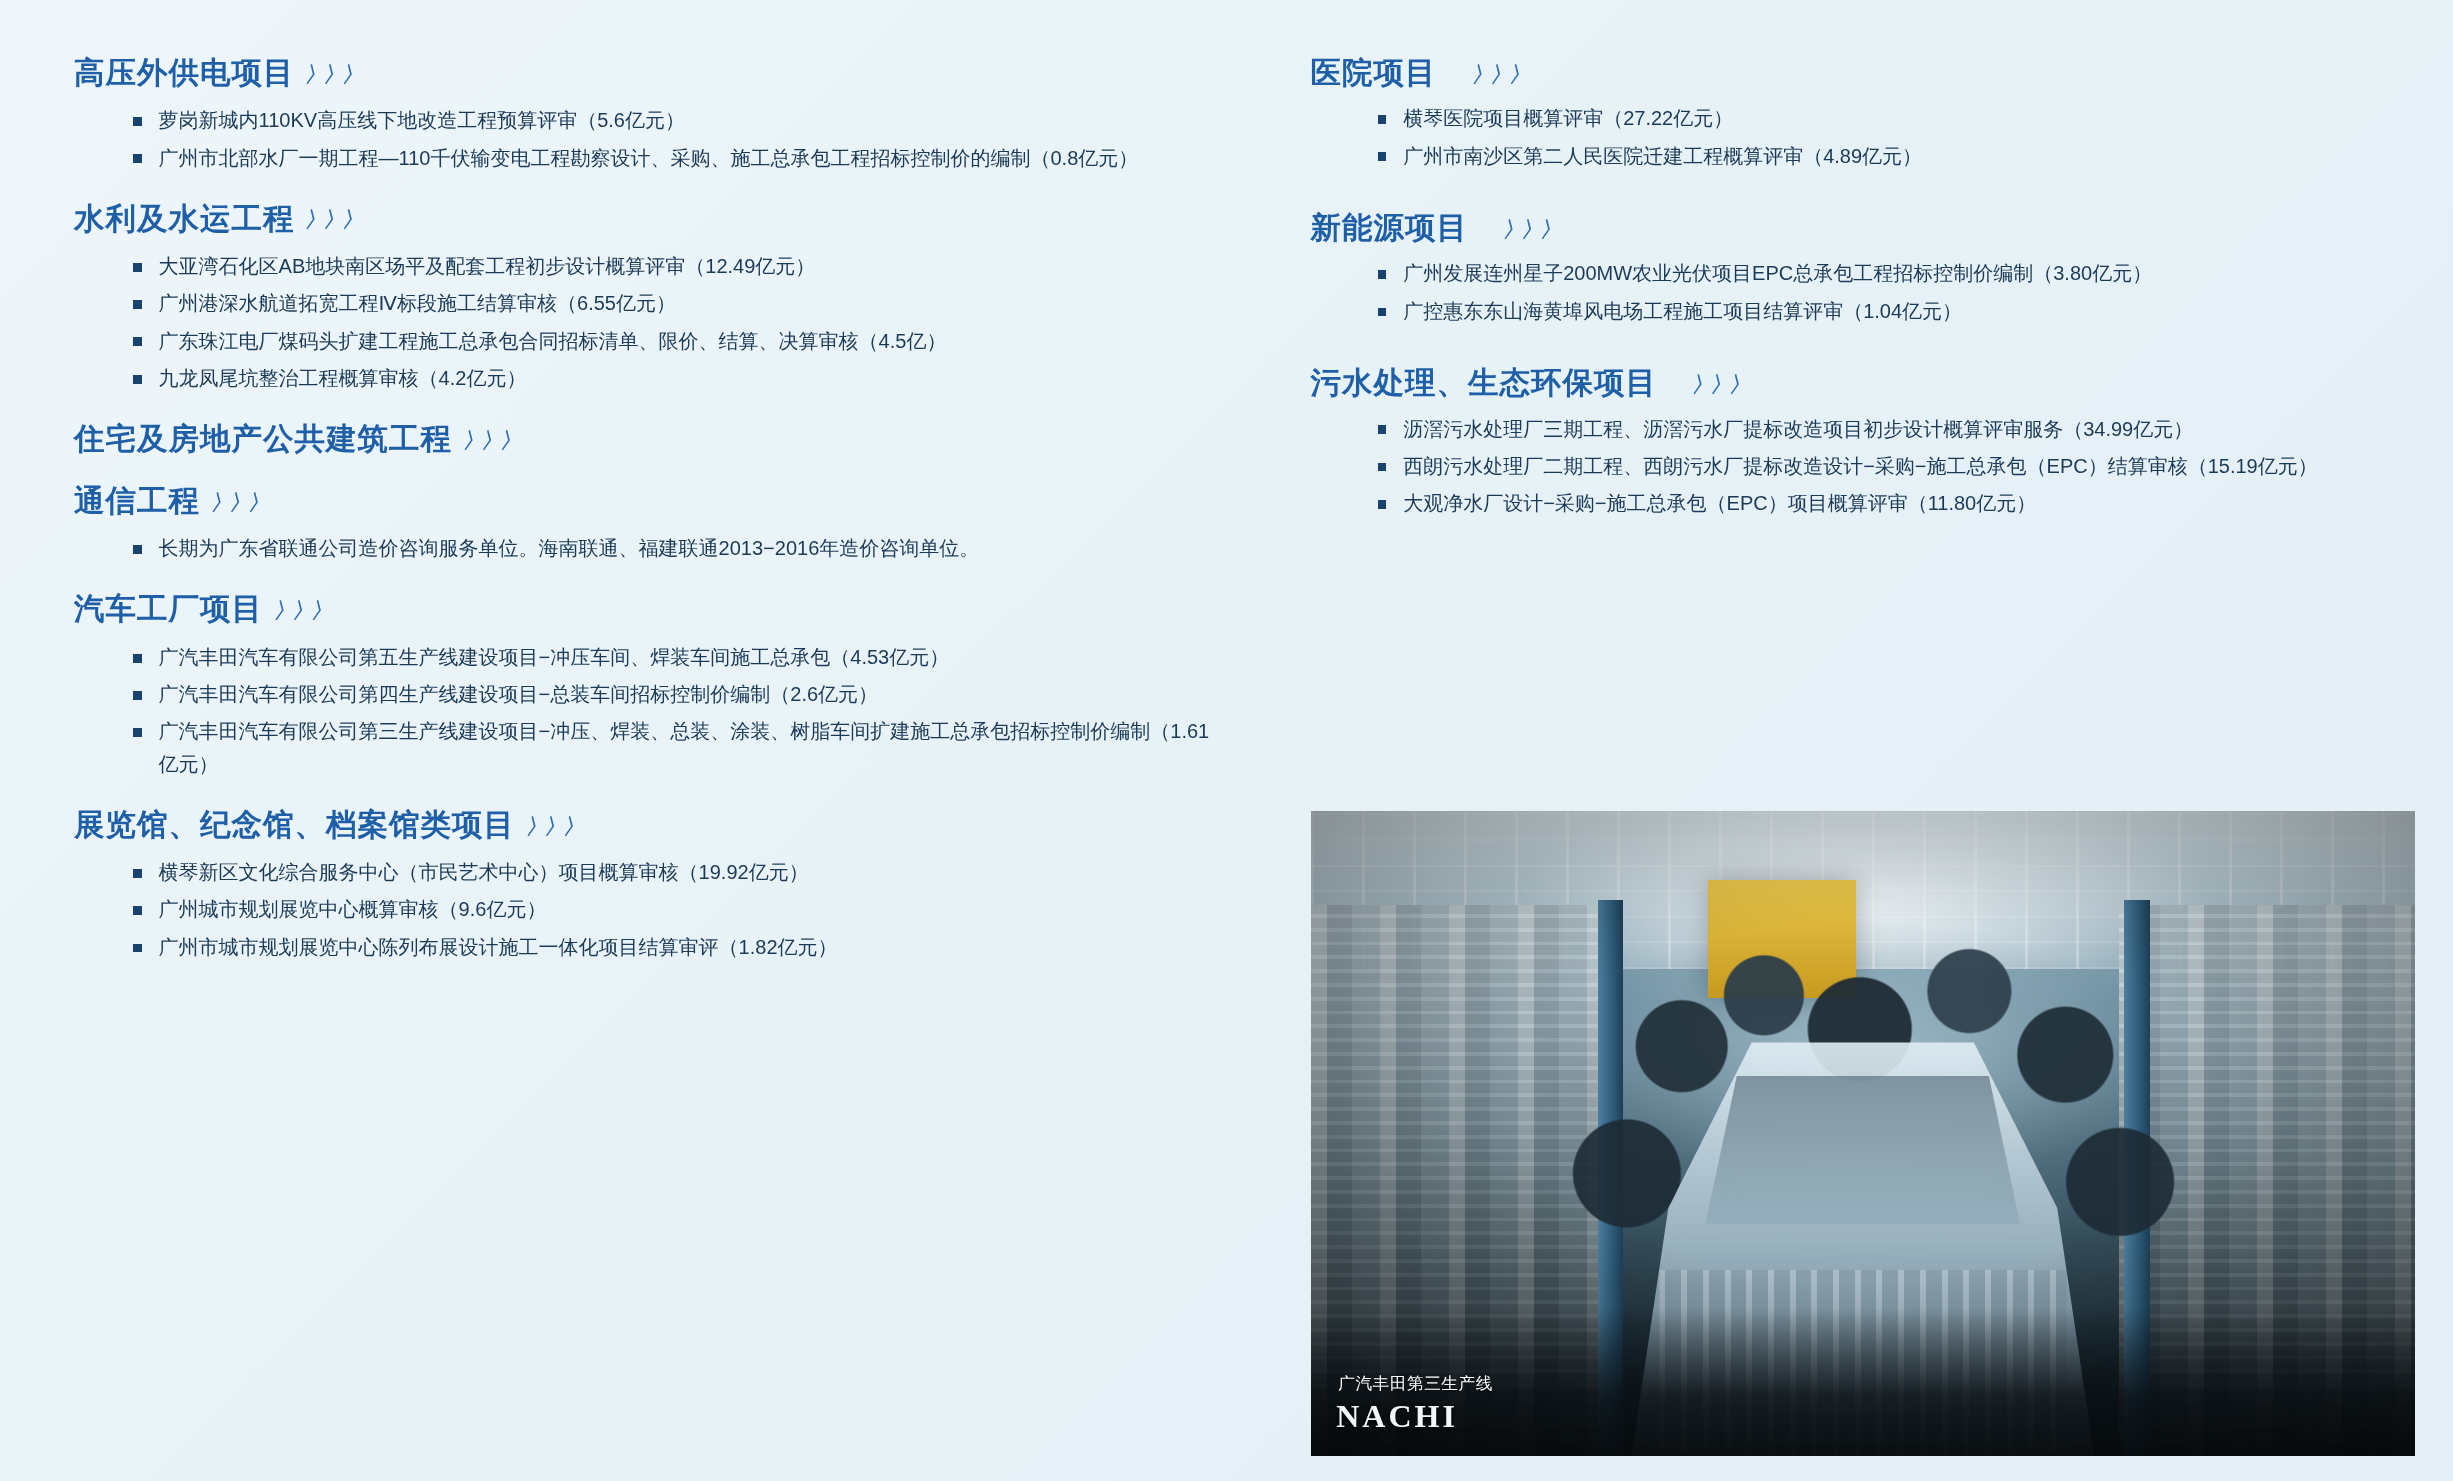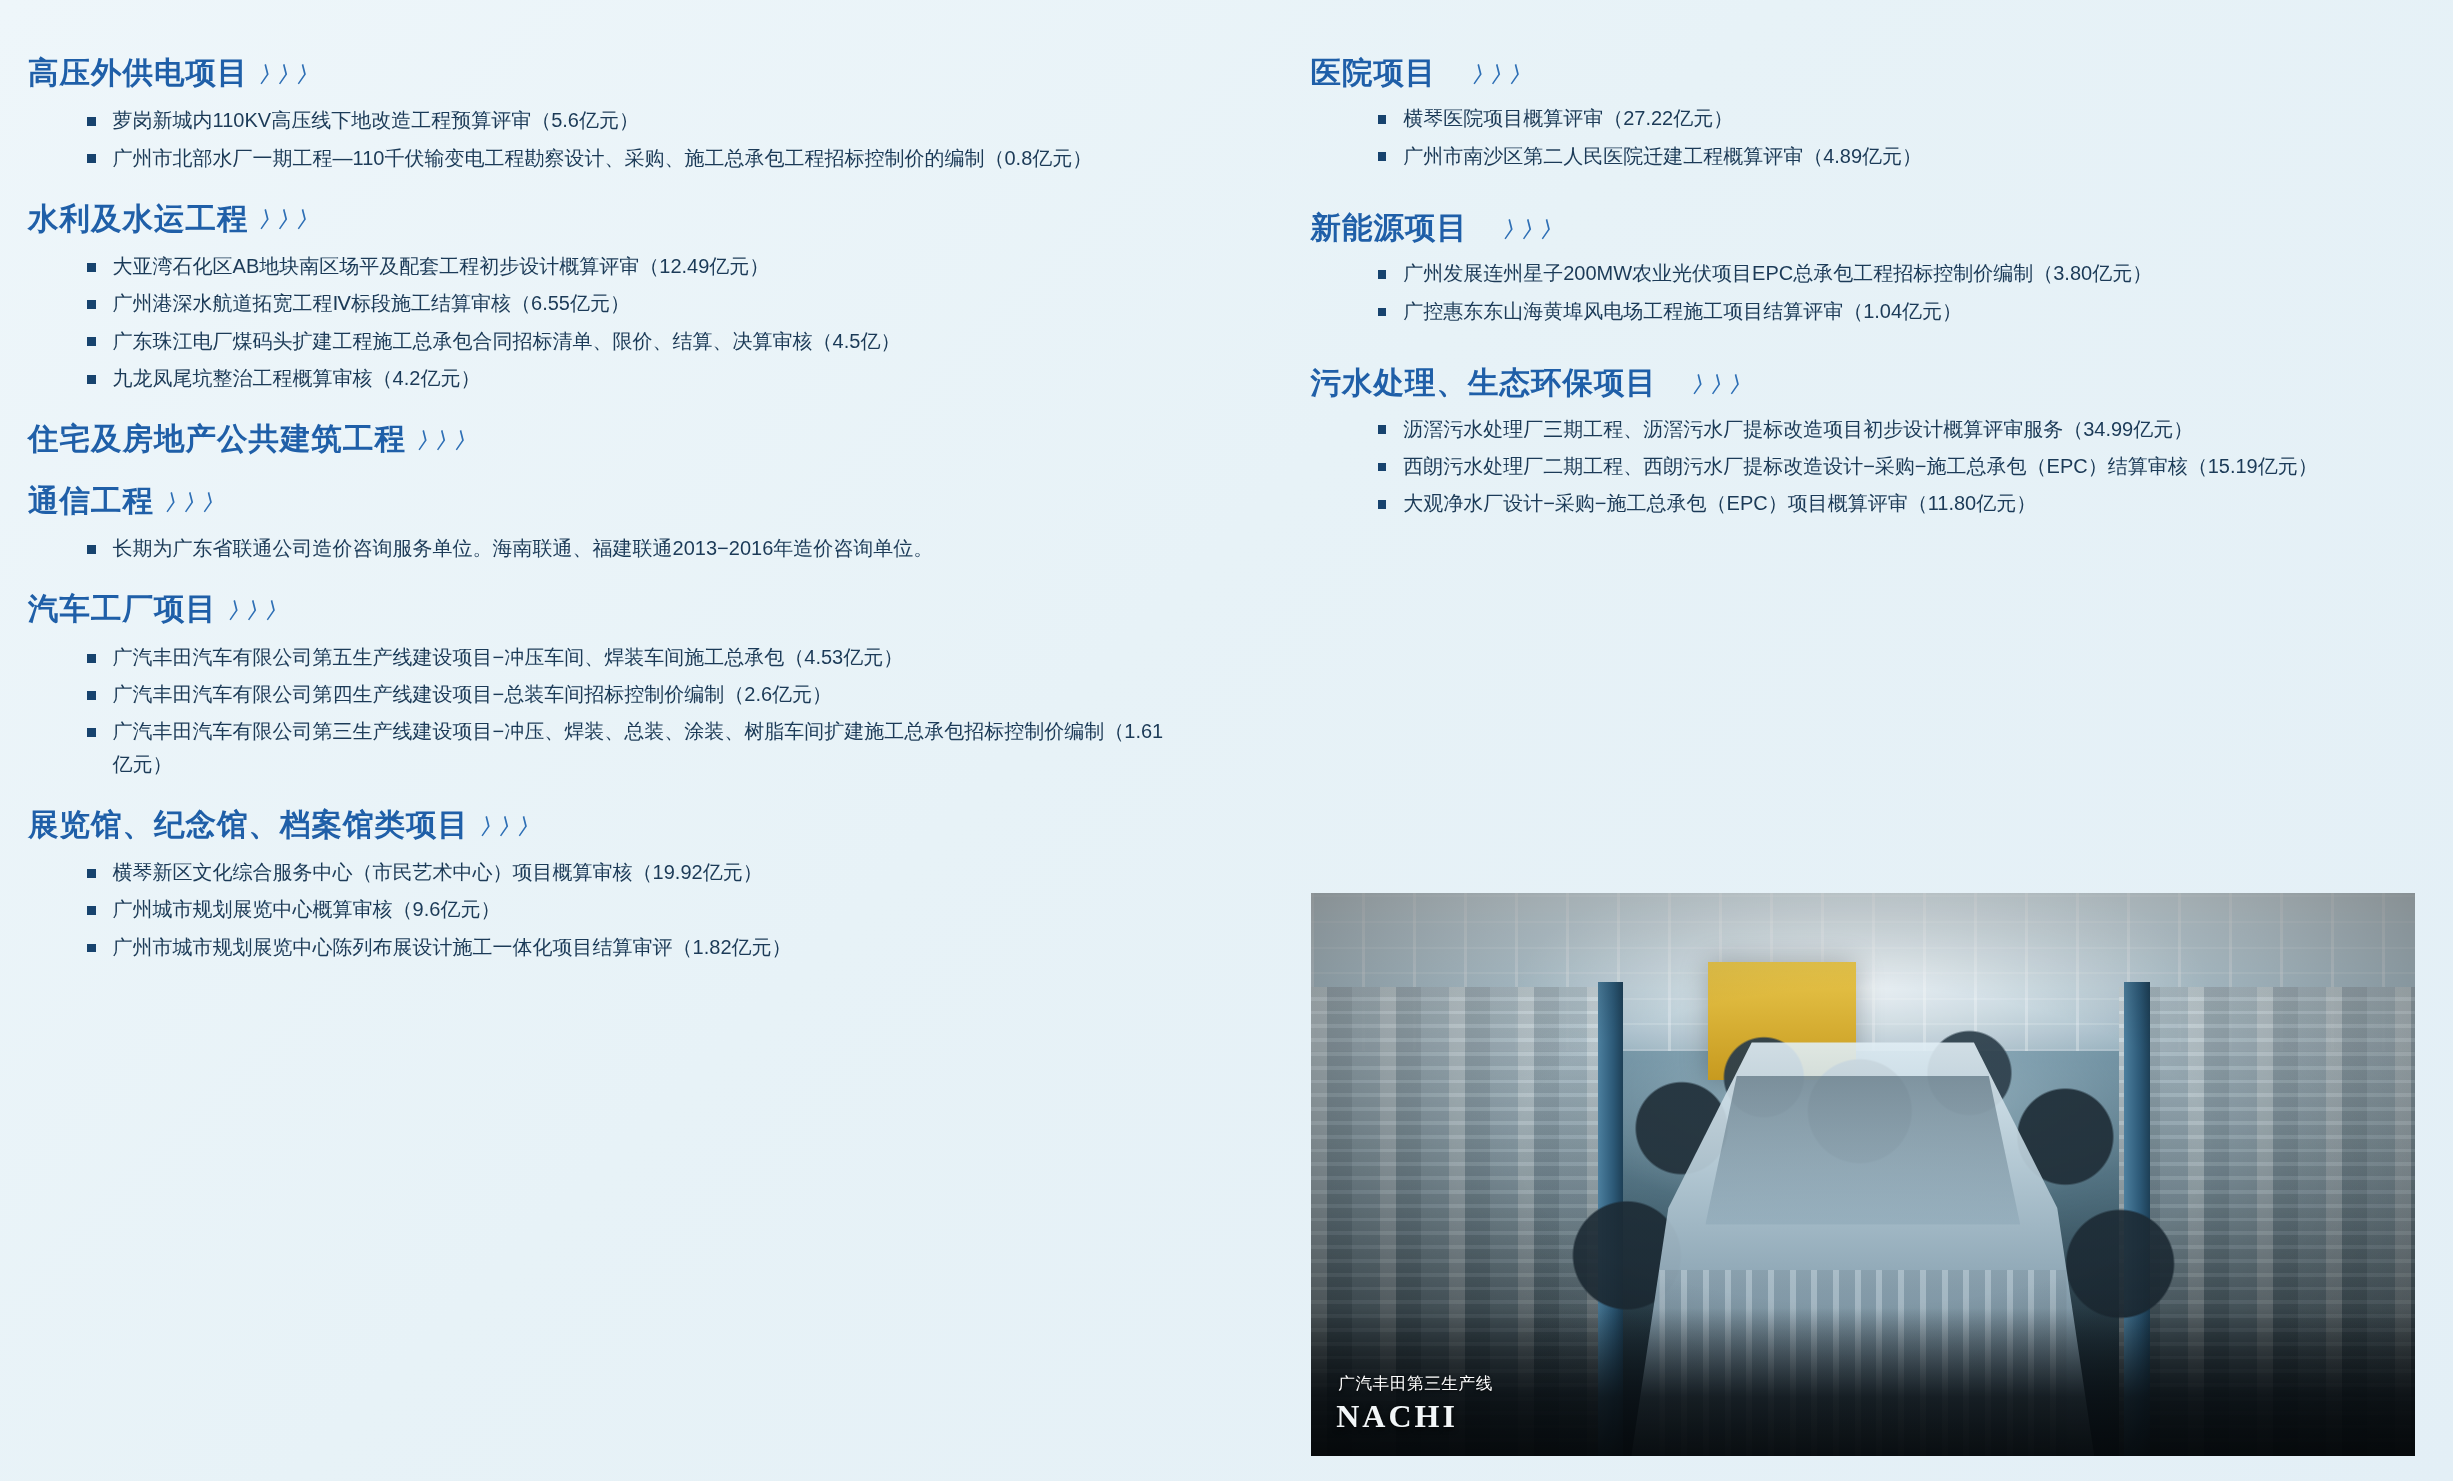"高压外供电项目" .col-left { padding: 54px 0 0 28px -> 54px 0 0 74px }
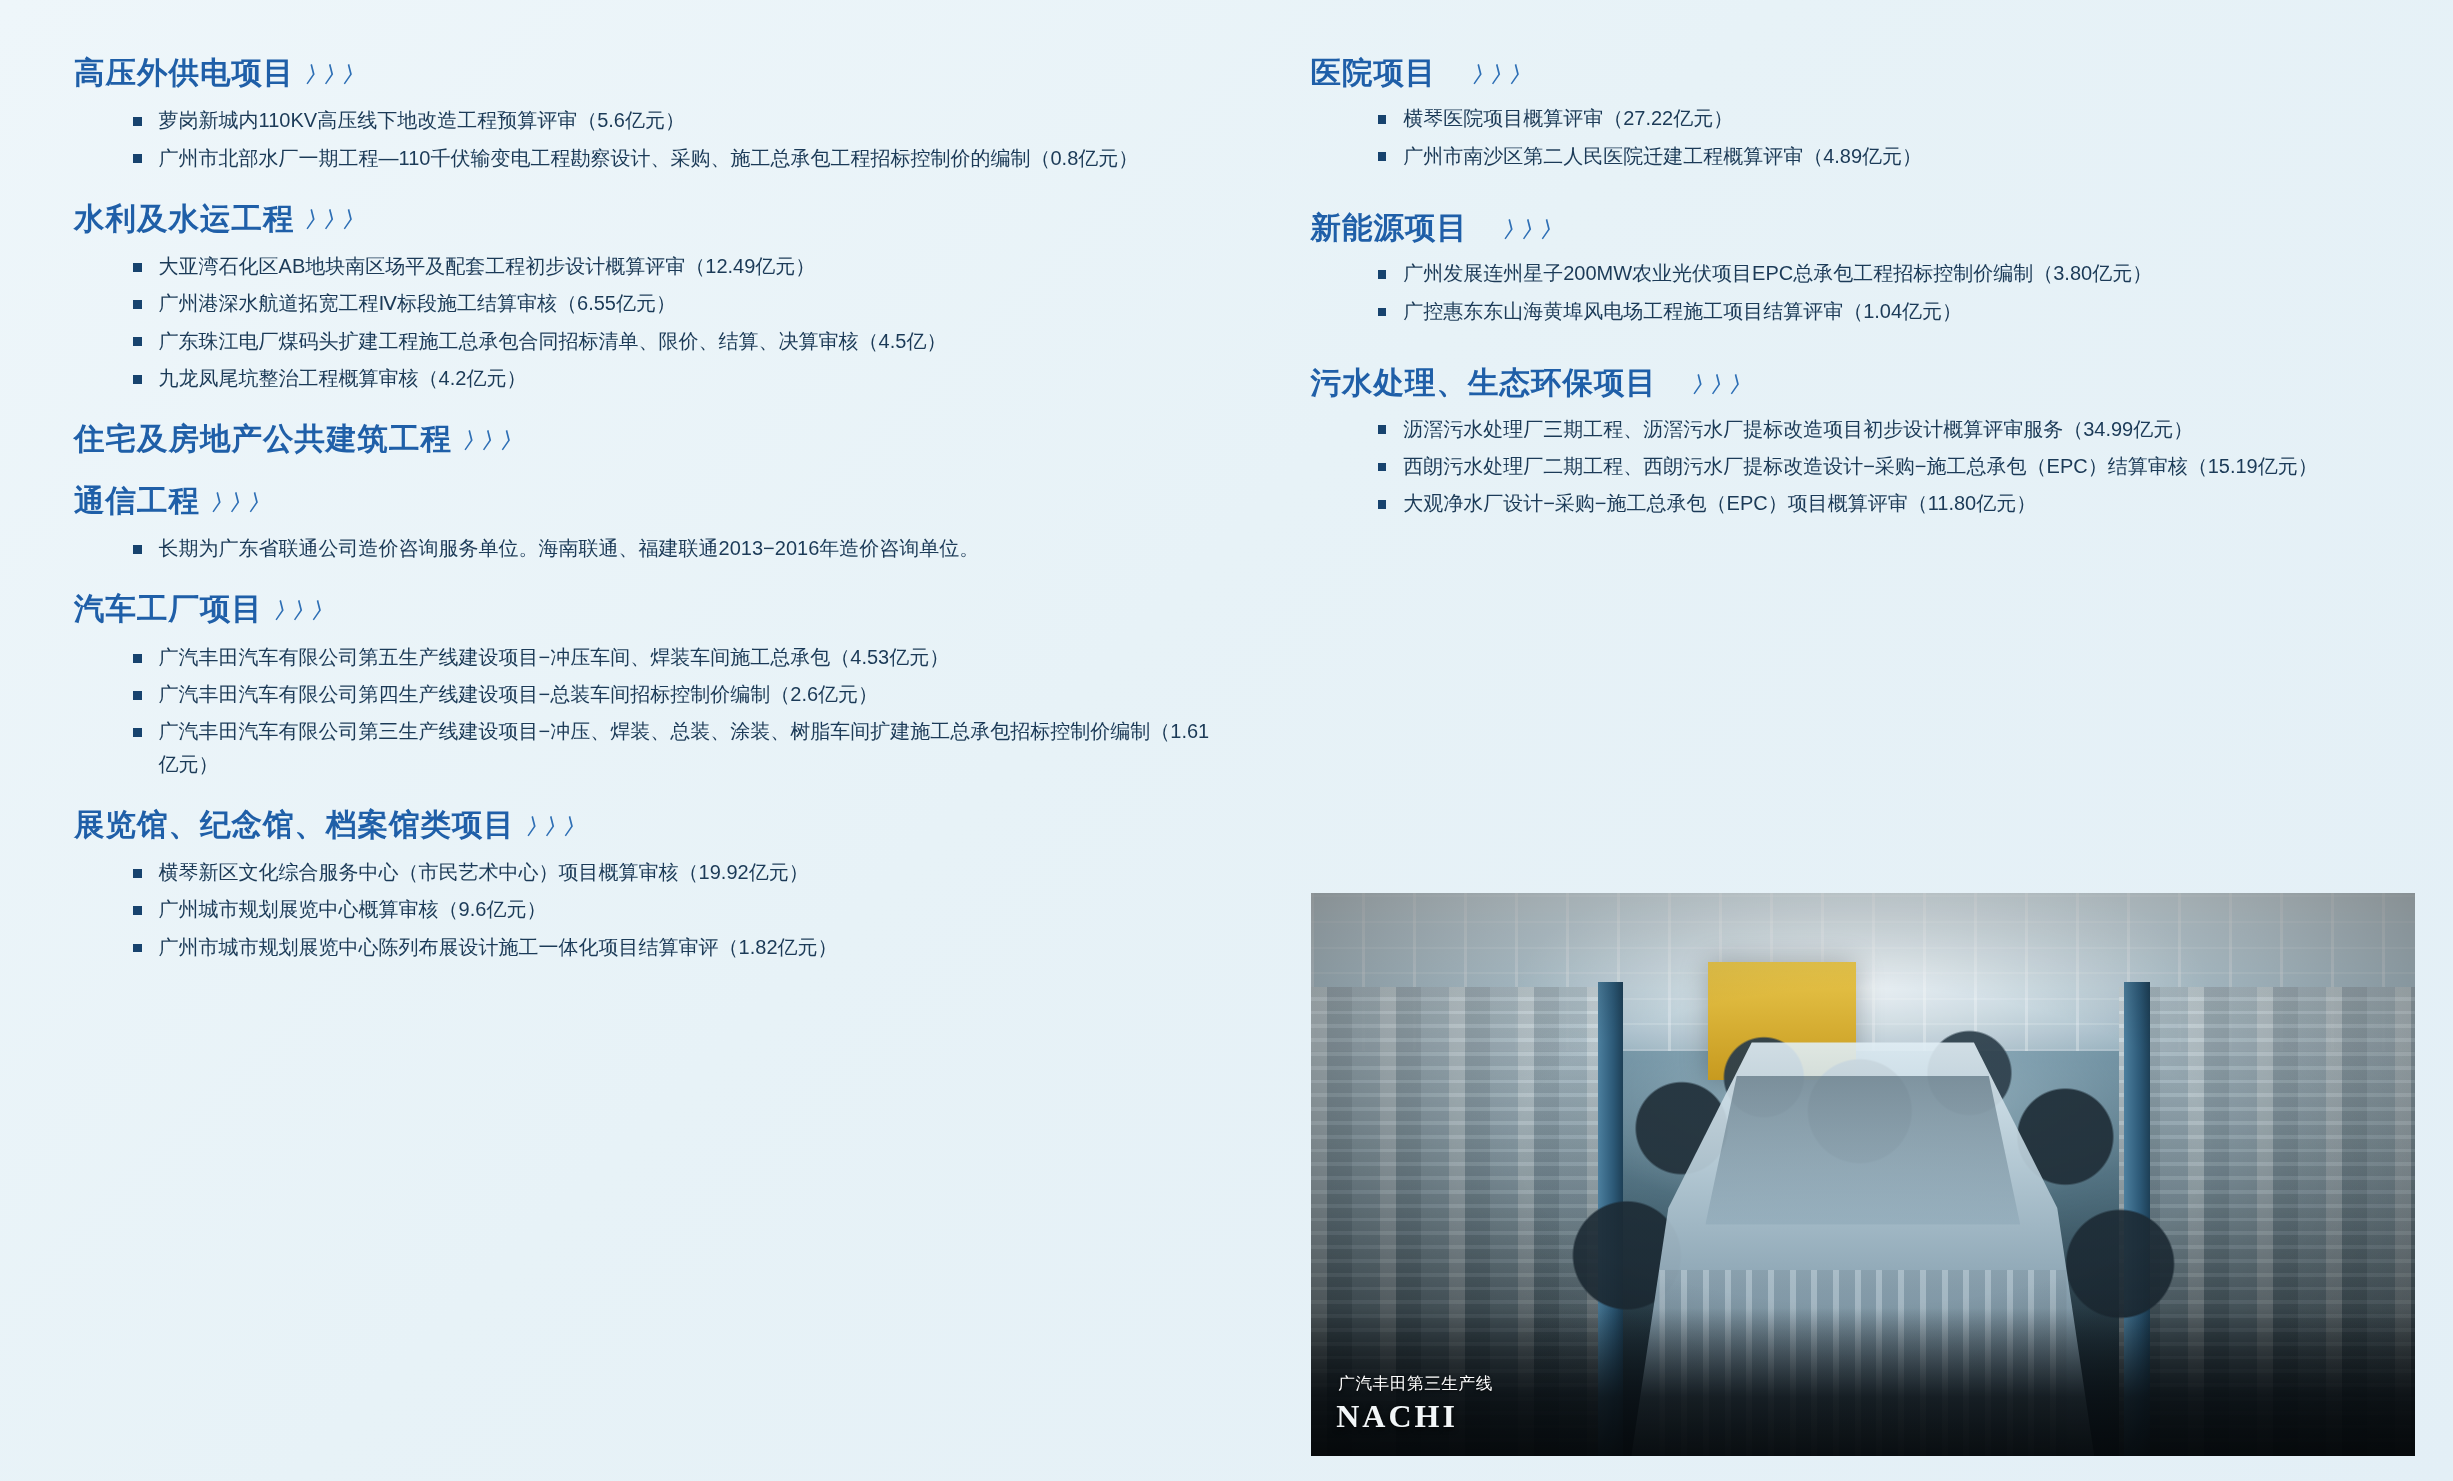"广汽丰田第三生产线" .photo-wrap { height: 563px -> 645px }
